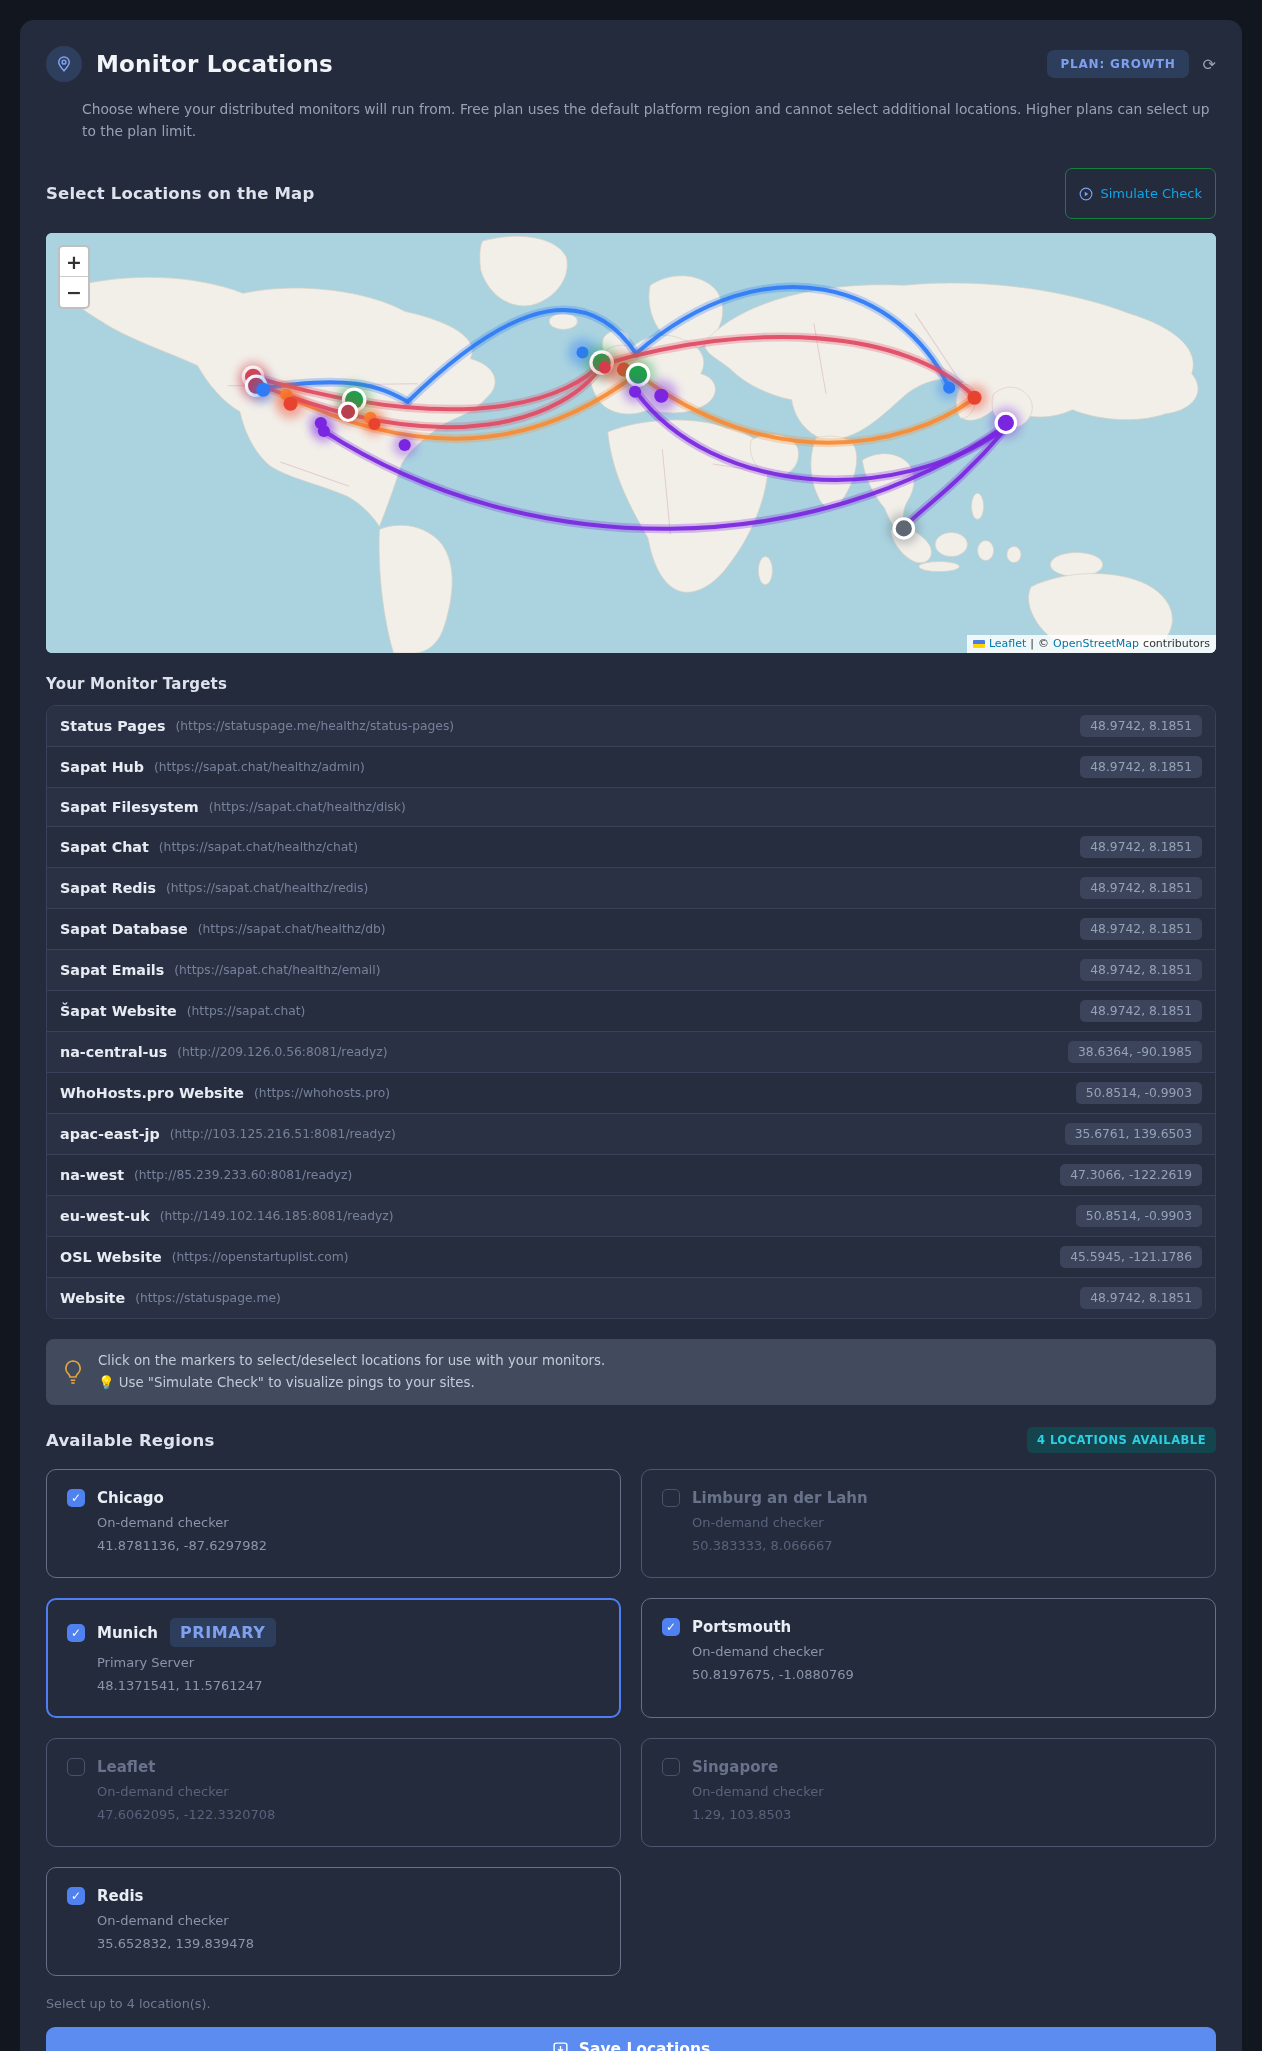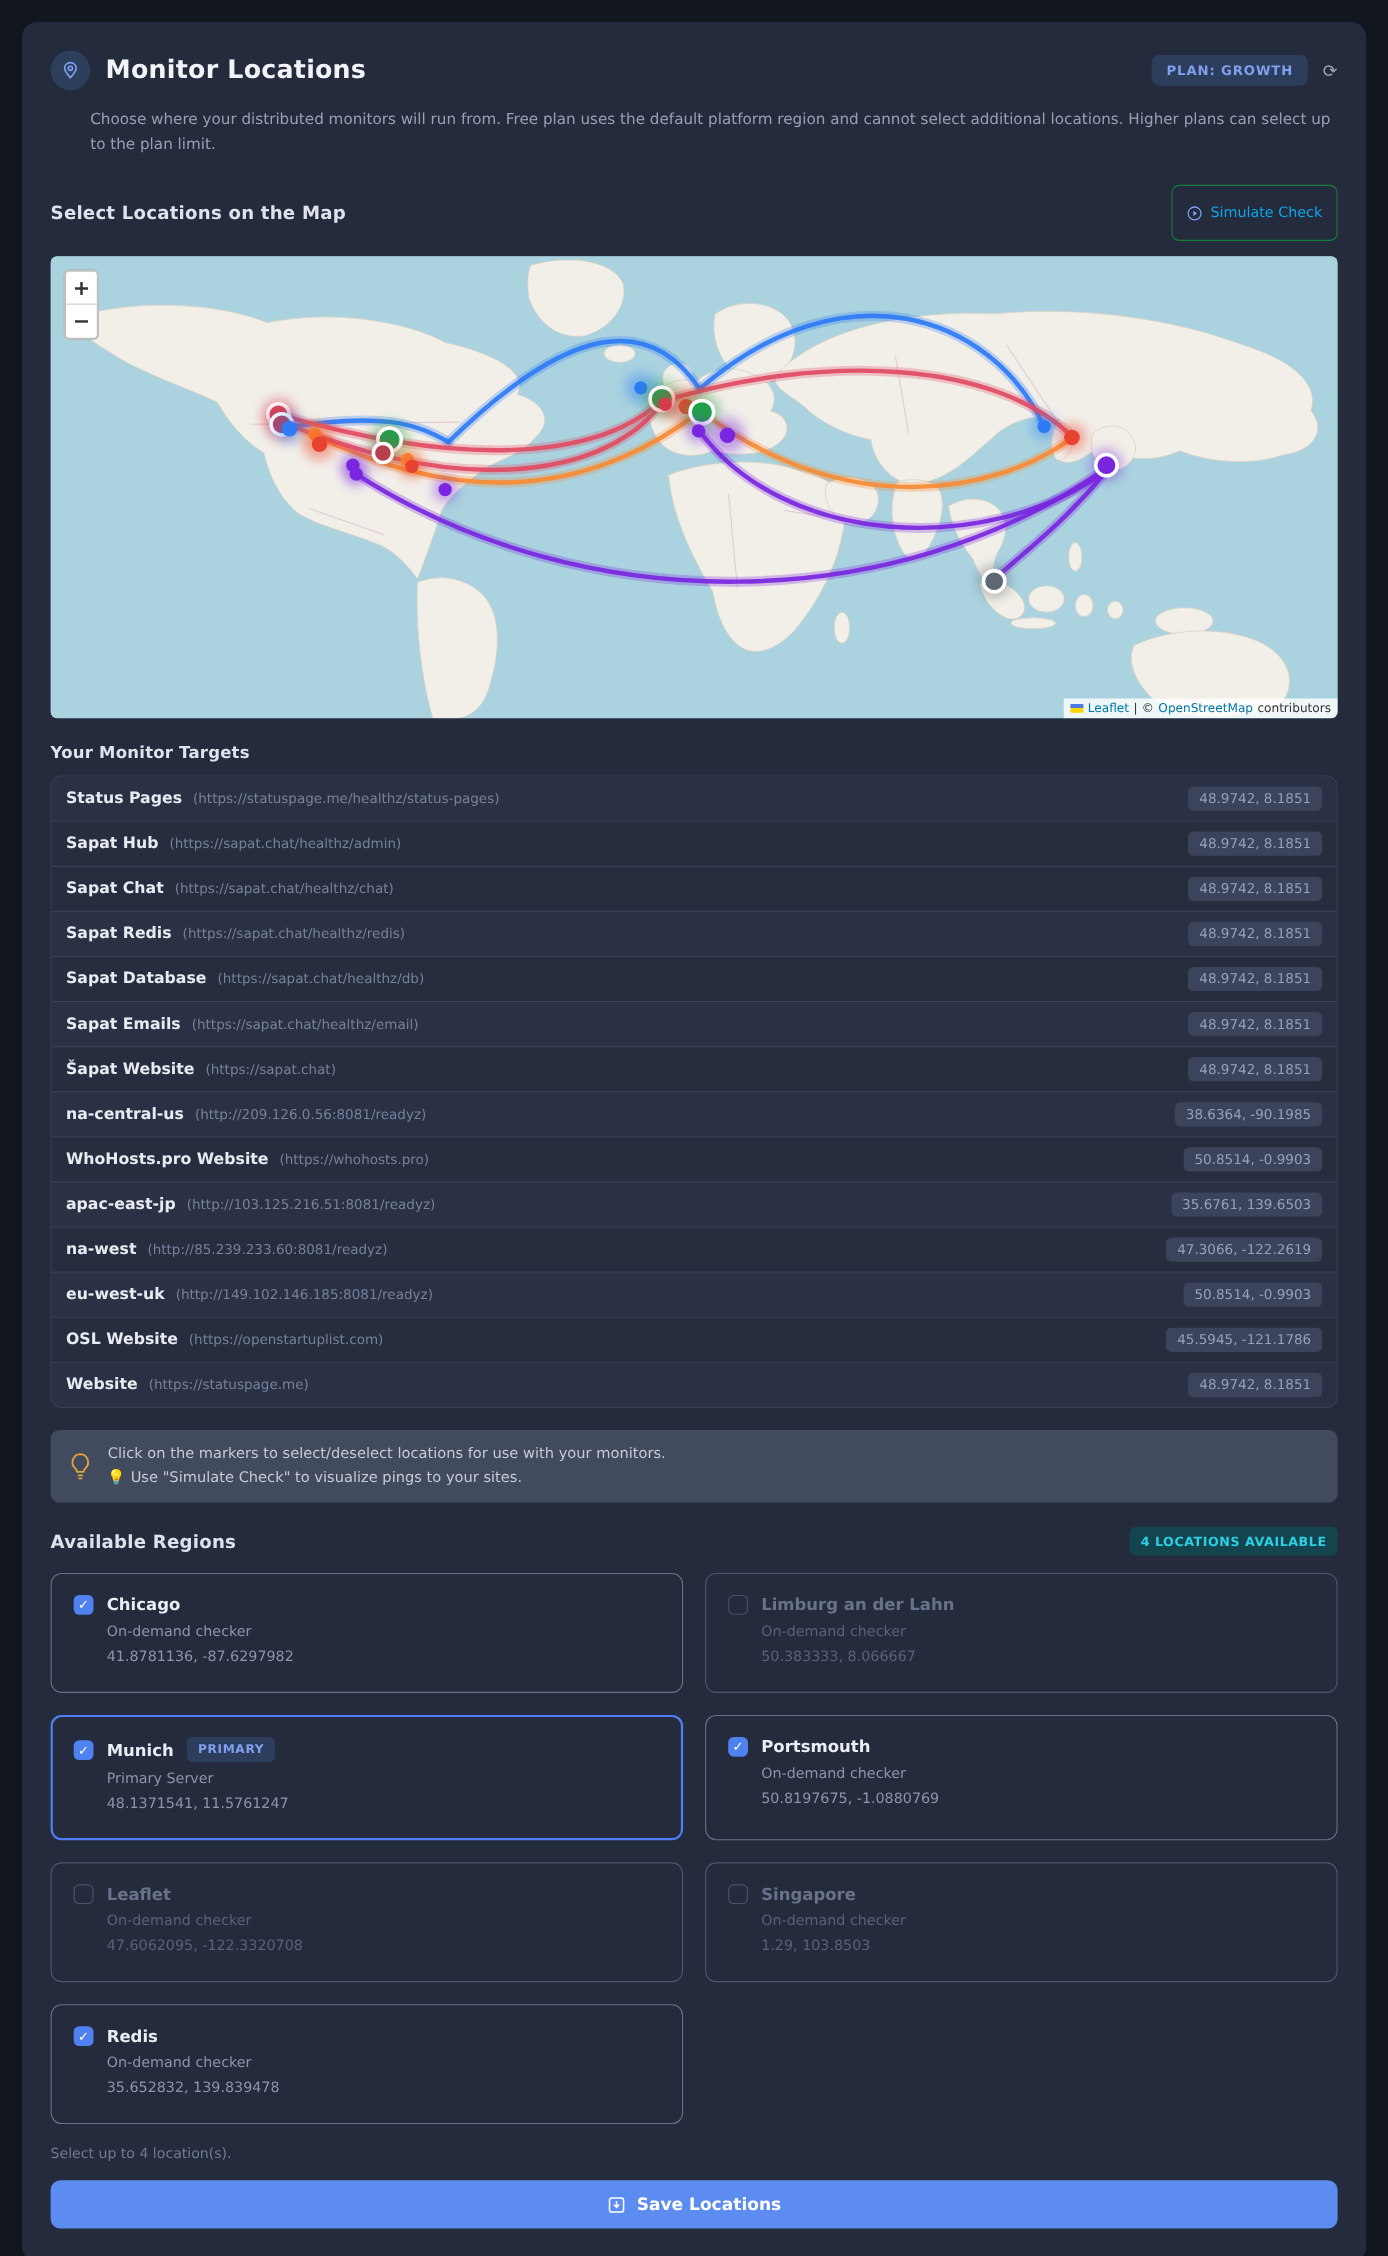"Sapat Filesystem" div.target-row { html: none -> <div> <span>Sapat Filesystem</span> <span>(https://sapat.chat/healthz/disk)</span> </div> }
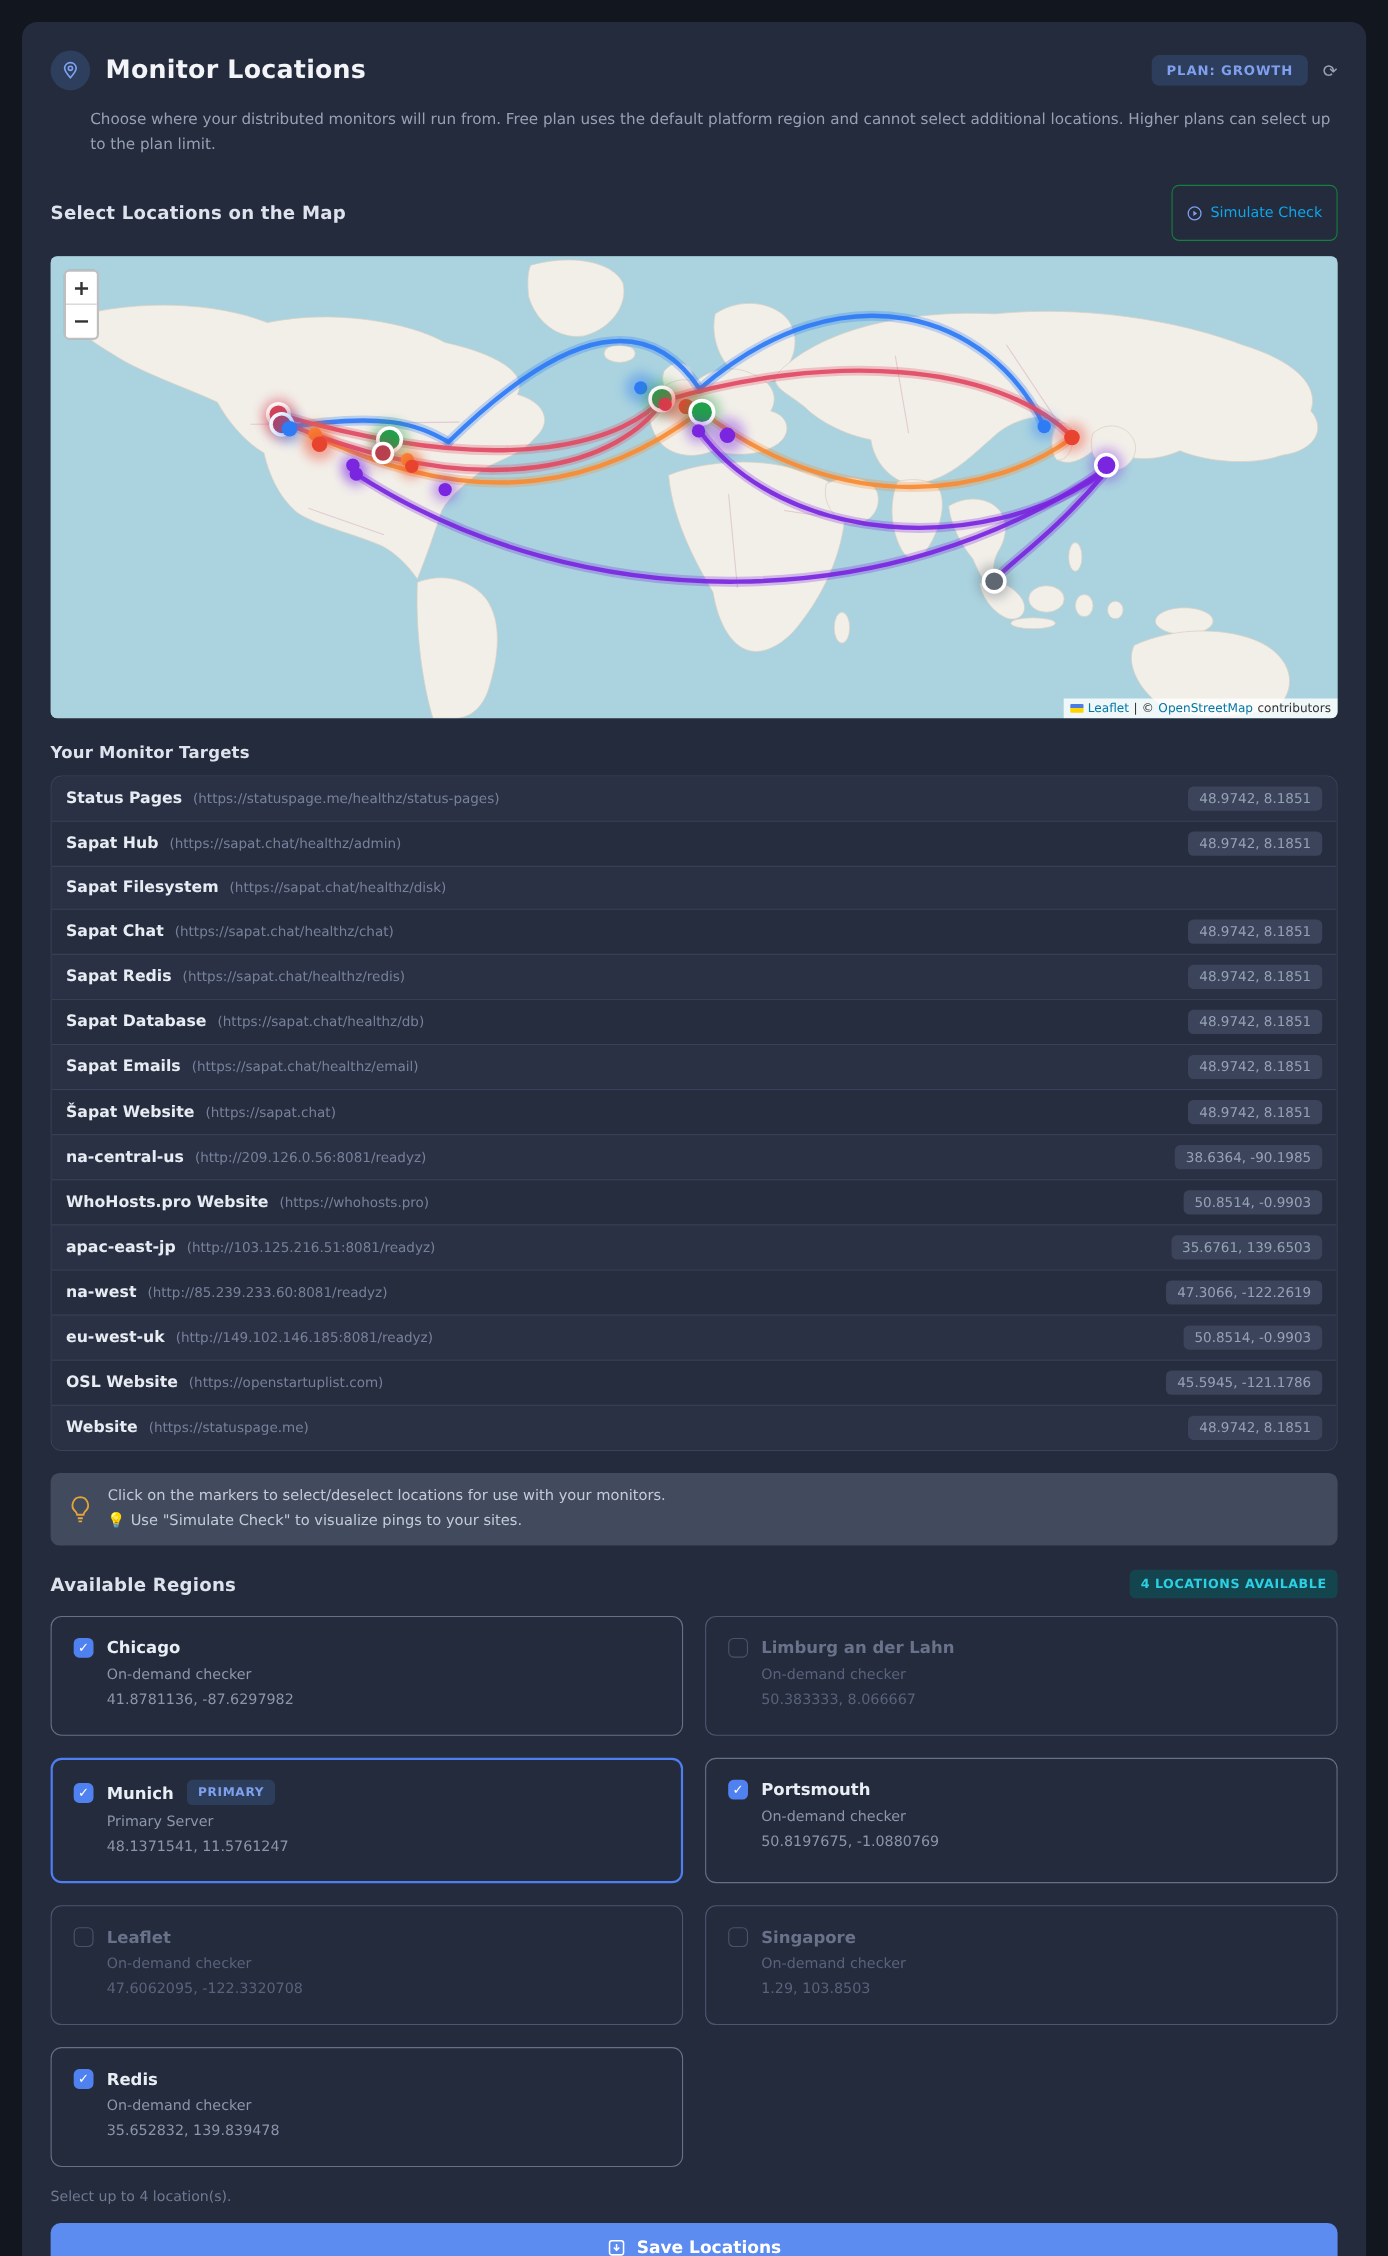"PRIMARY" .rc-badge { font-size: 11px -> 16px }
